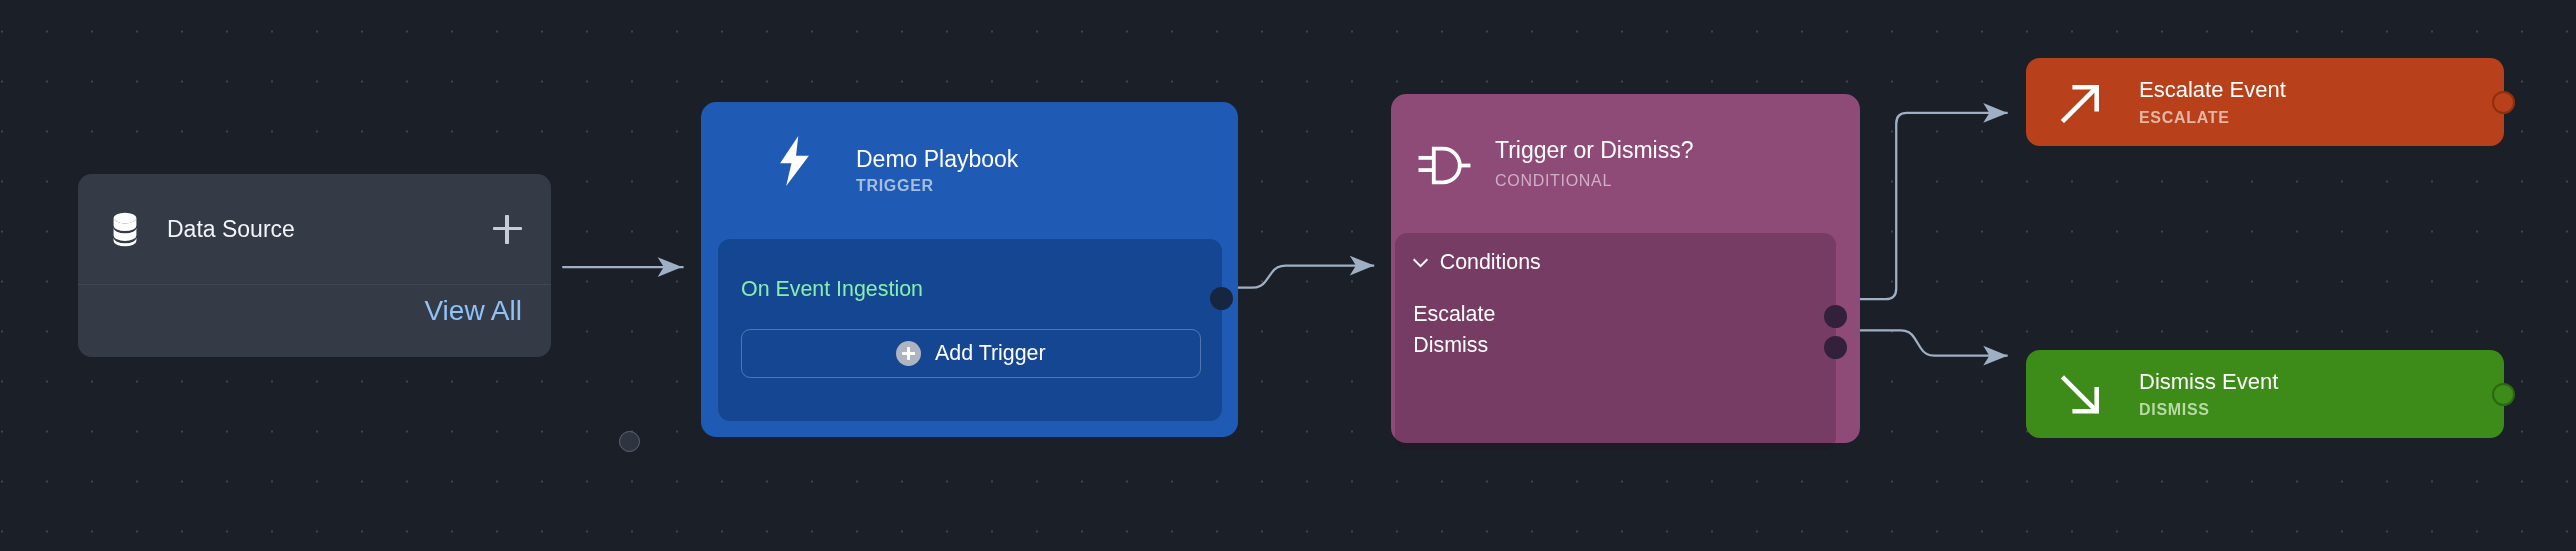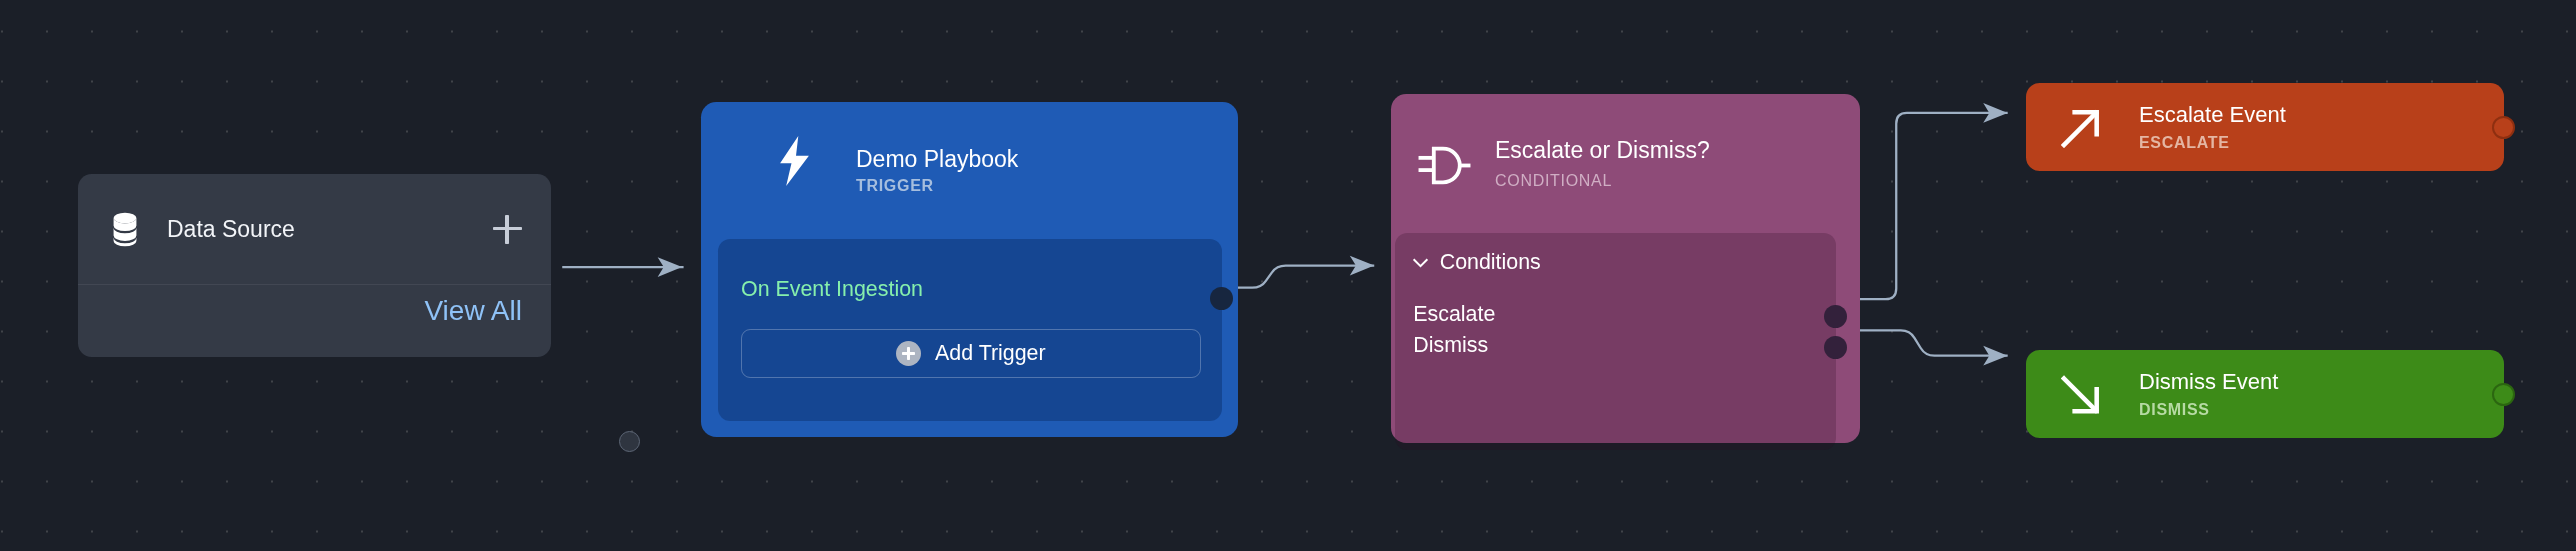"Escalate Event" #escalate-node { top: 83px -> 58px }
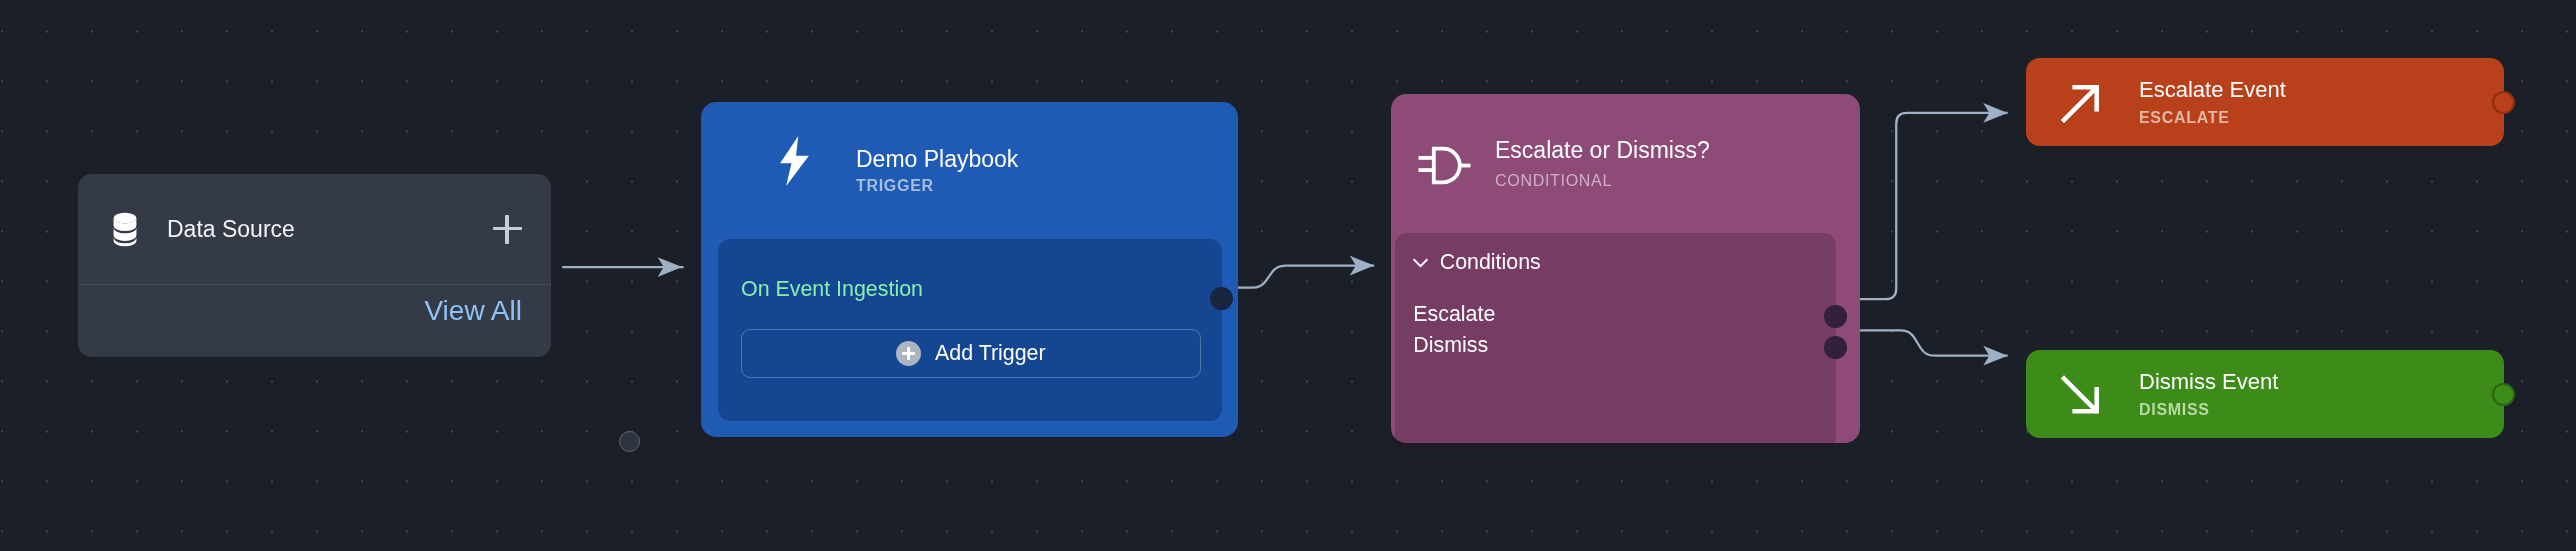"Escalate or Dismiss?" div { text: Escalate -> Trigger }
